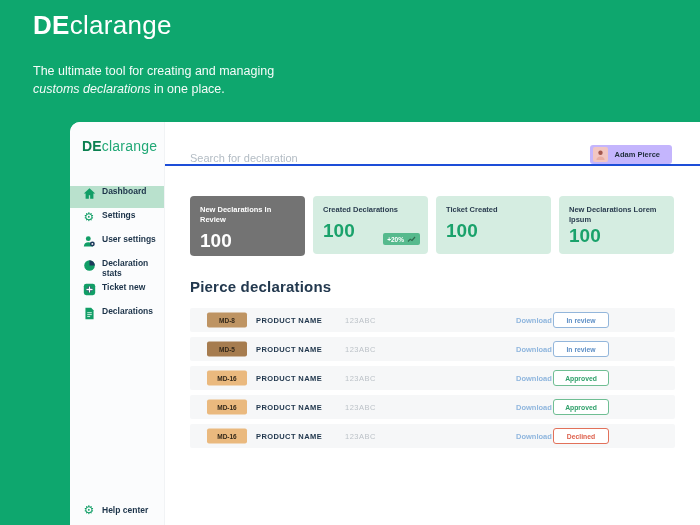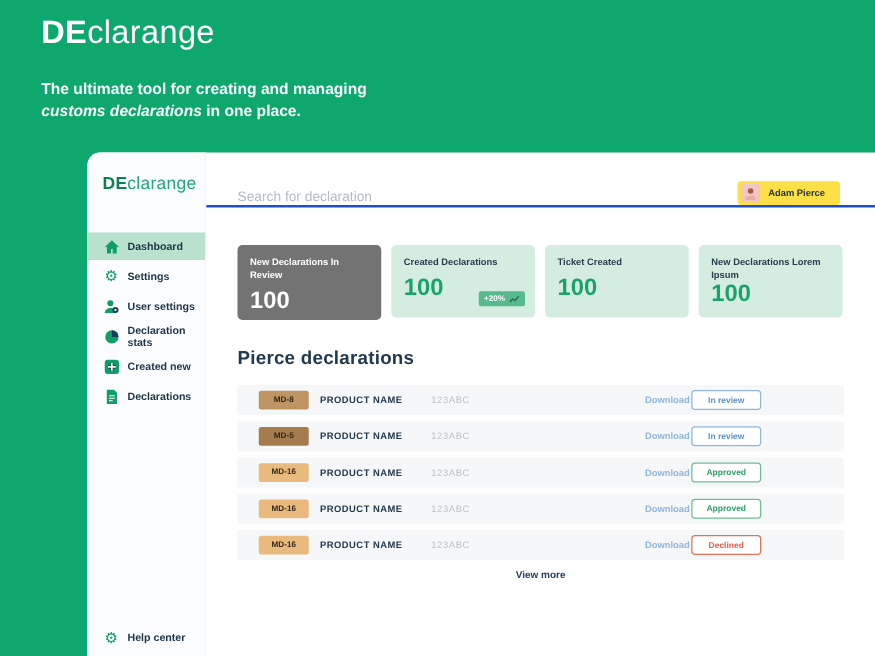"The ultimate tool for creating" .tagline { font-weight: 700 -> 400 }
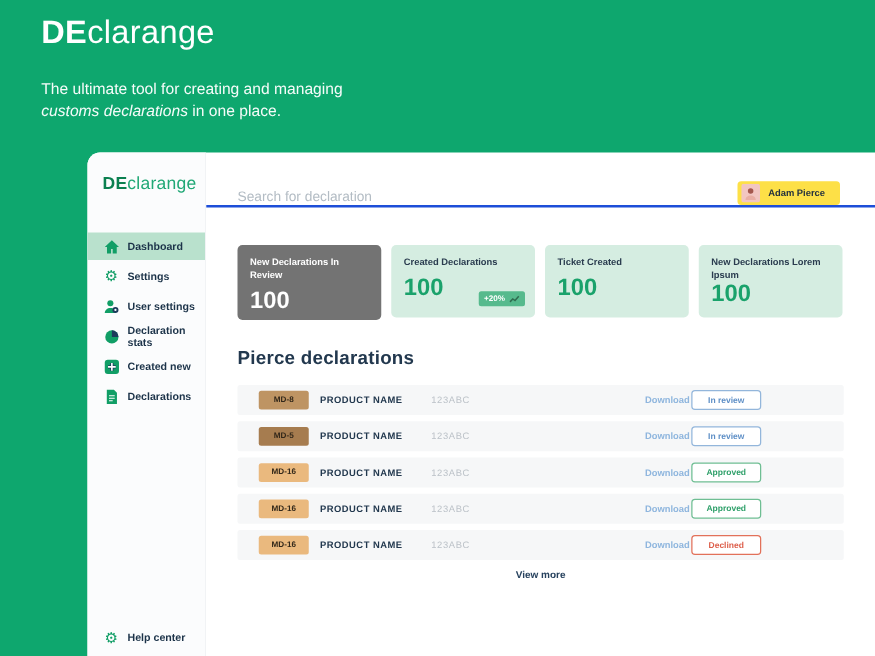"Adam Pierce" .user-chip { background: #fde047 -> #c4b5fd }
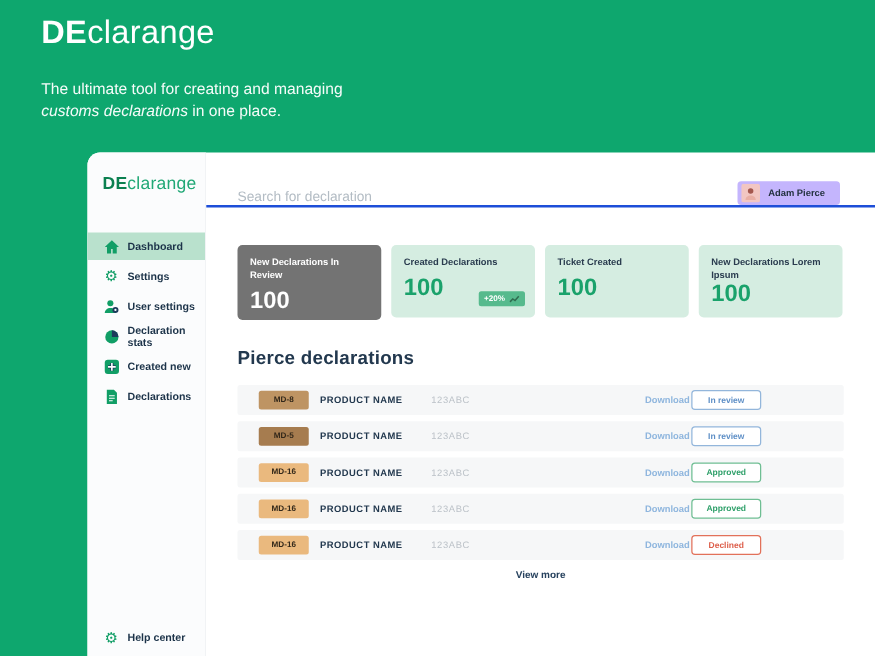"Dashboard" .nav-item { align-items: center -> flex-start }
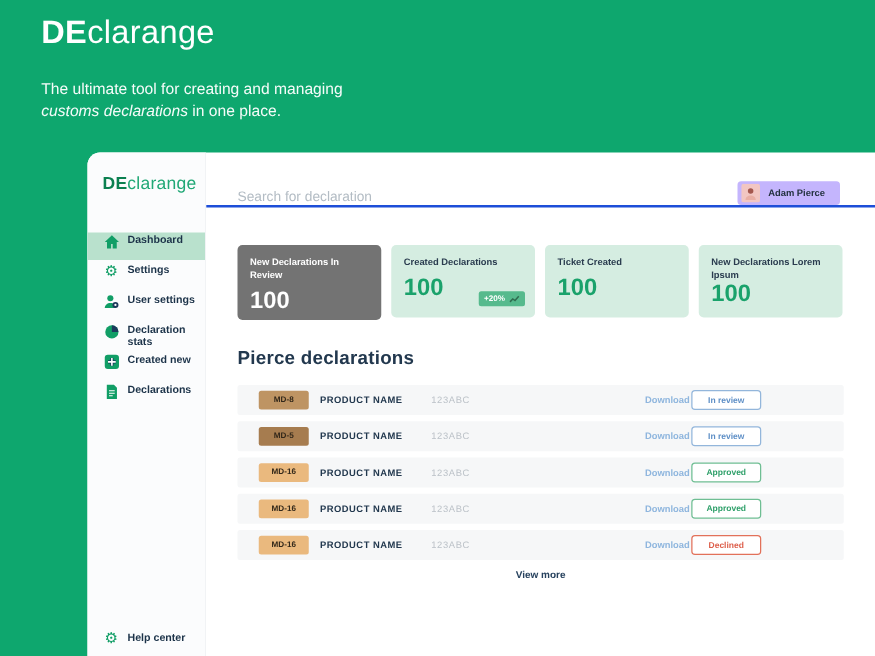"Created new" span { text: Created -> Ticket }
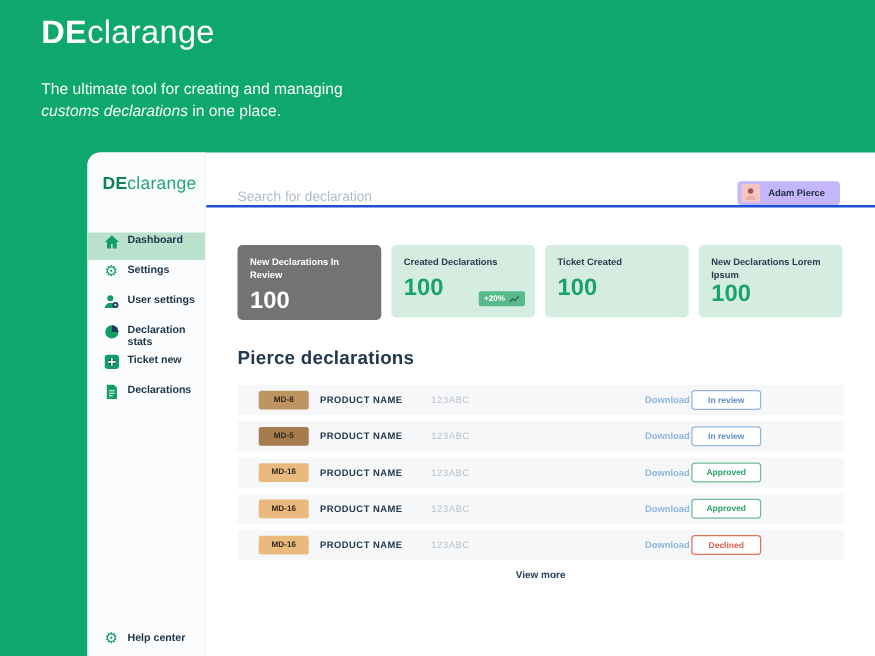"View more" div.view-more { html: <div>View more</div> -> none }
